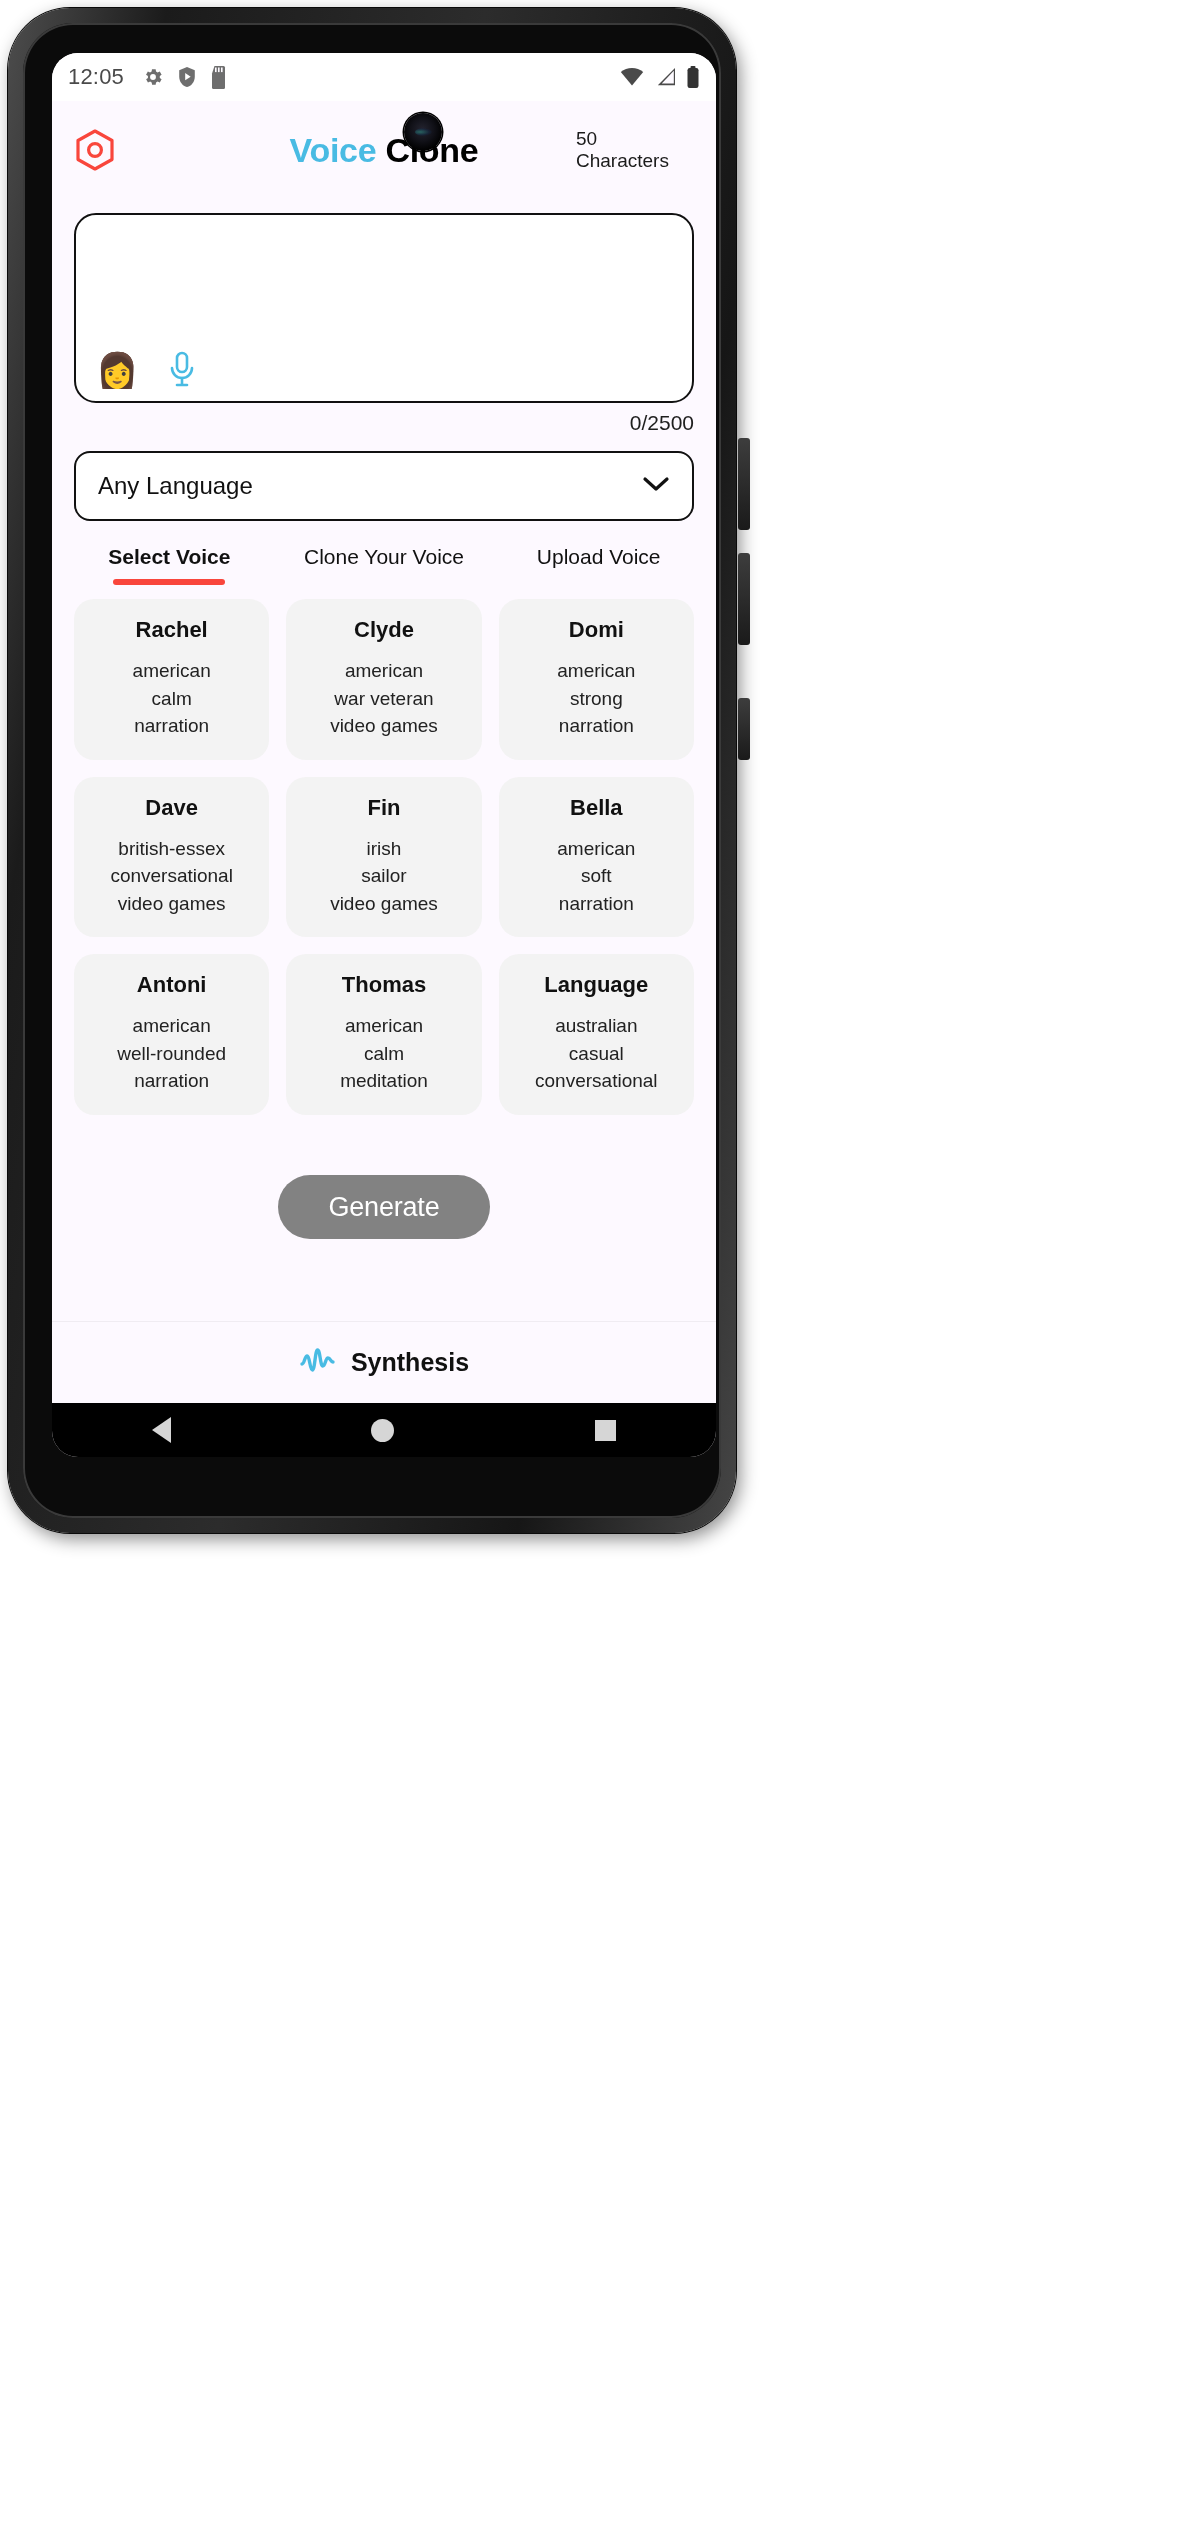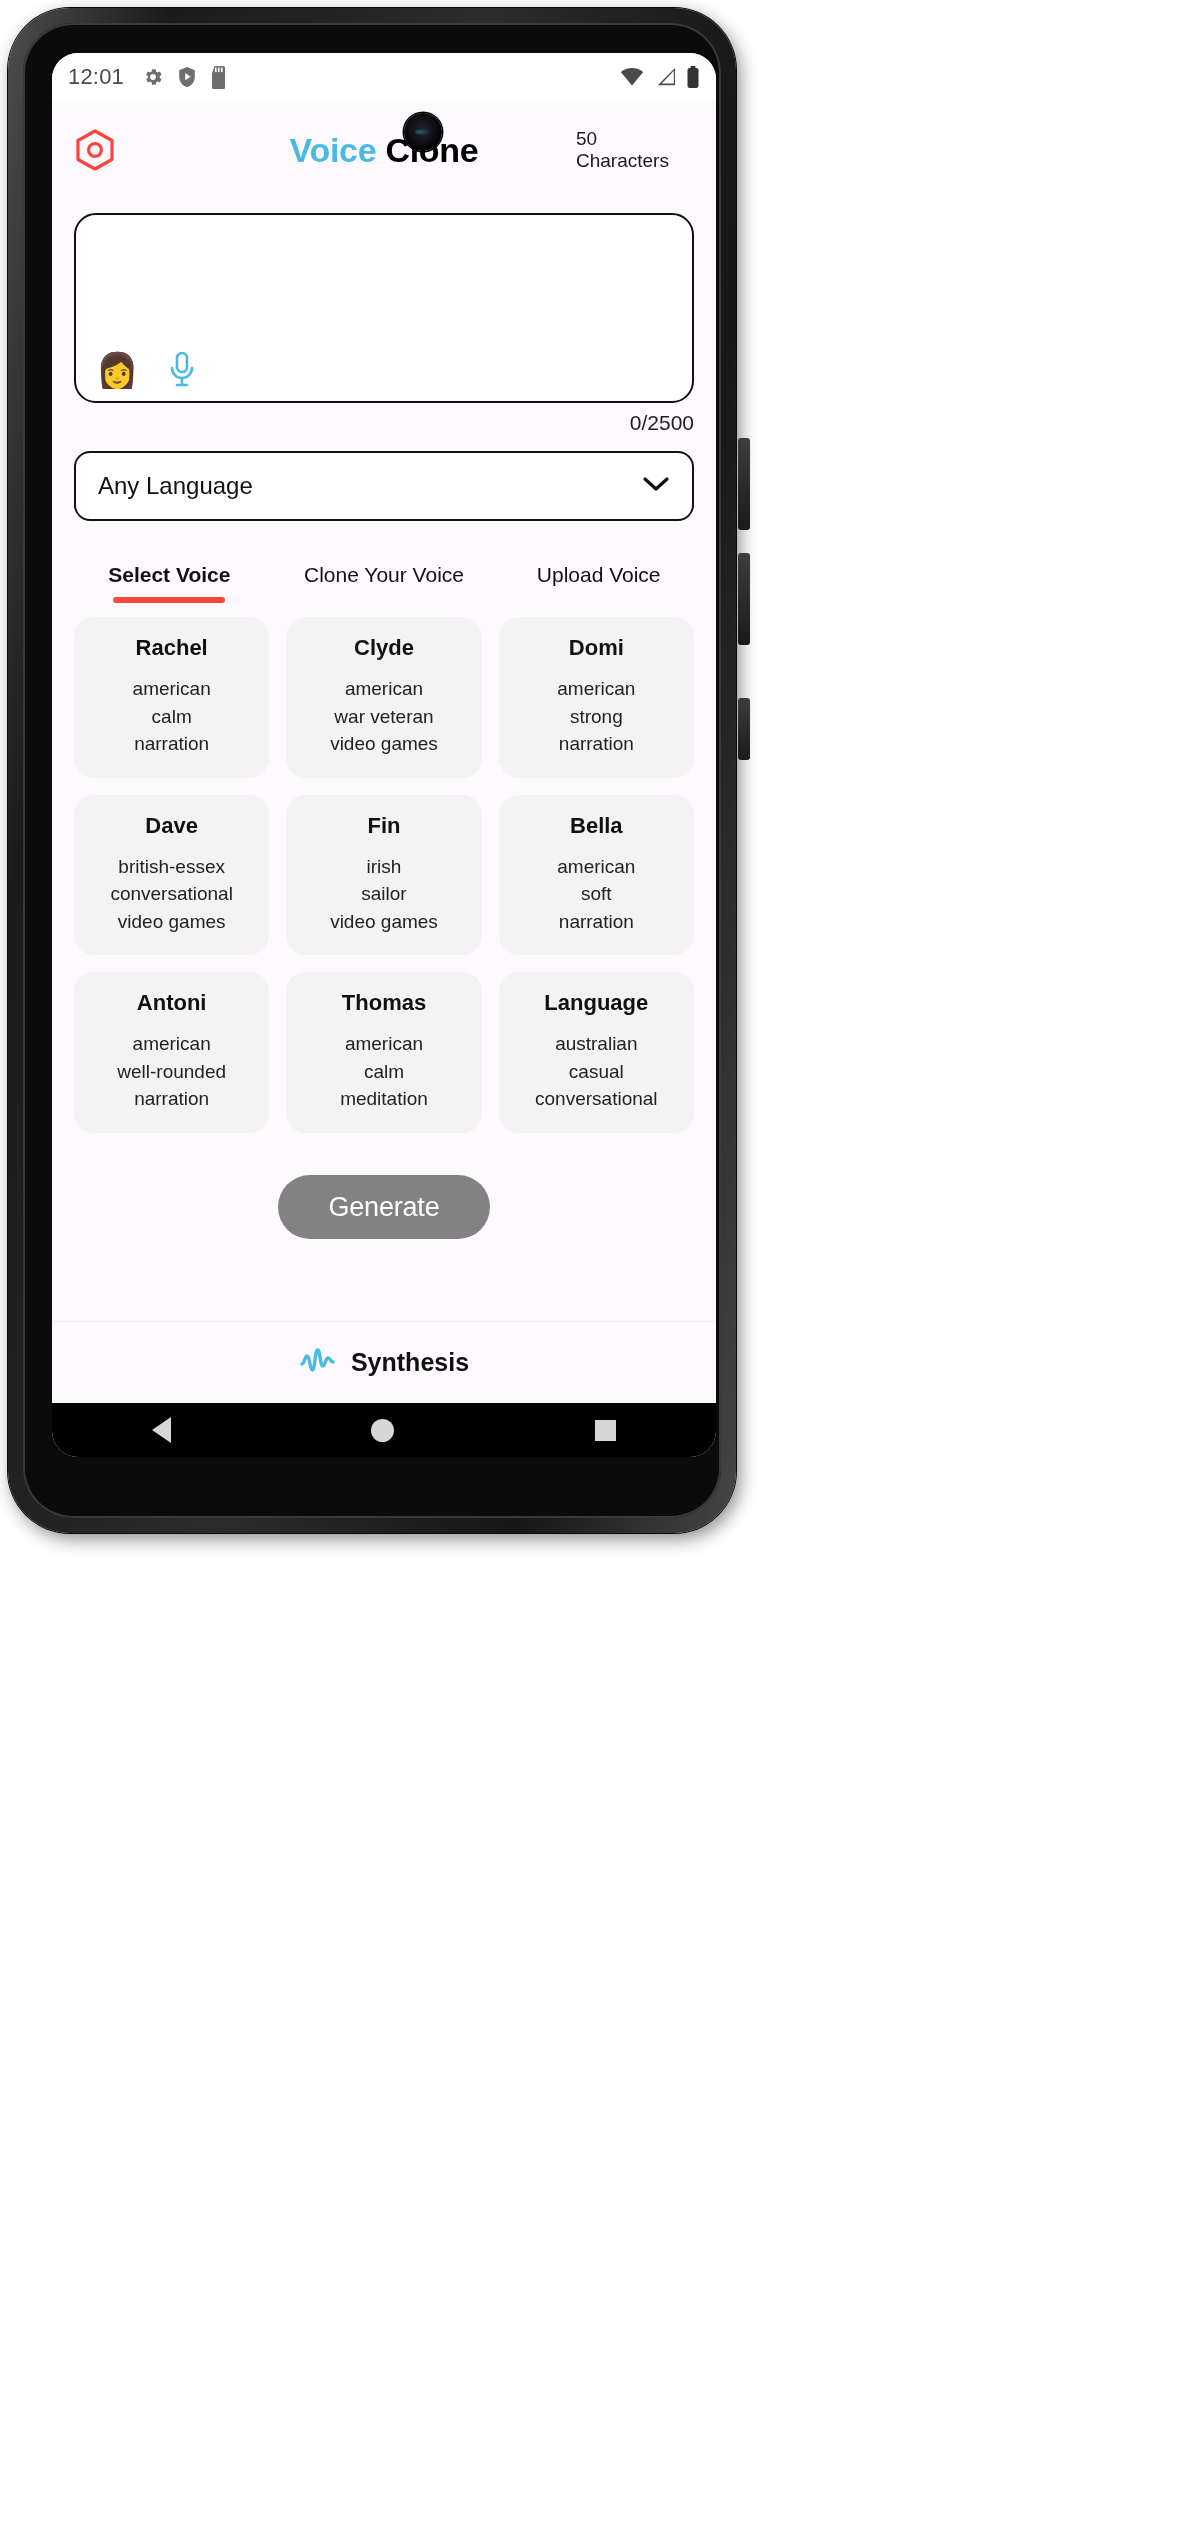"12:01" div.sb-time { text: 12:01 -> 12:05 }
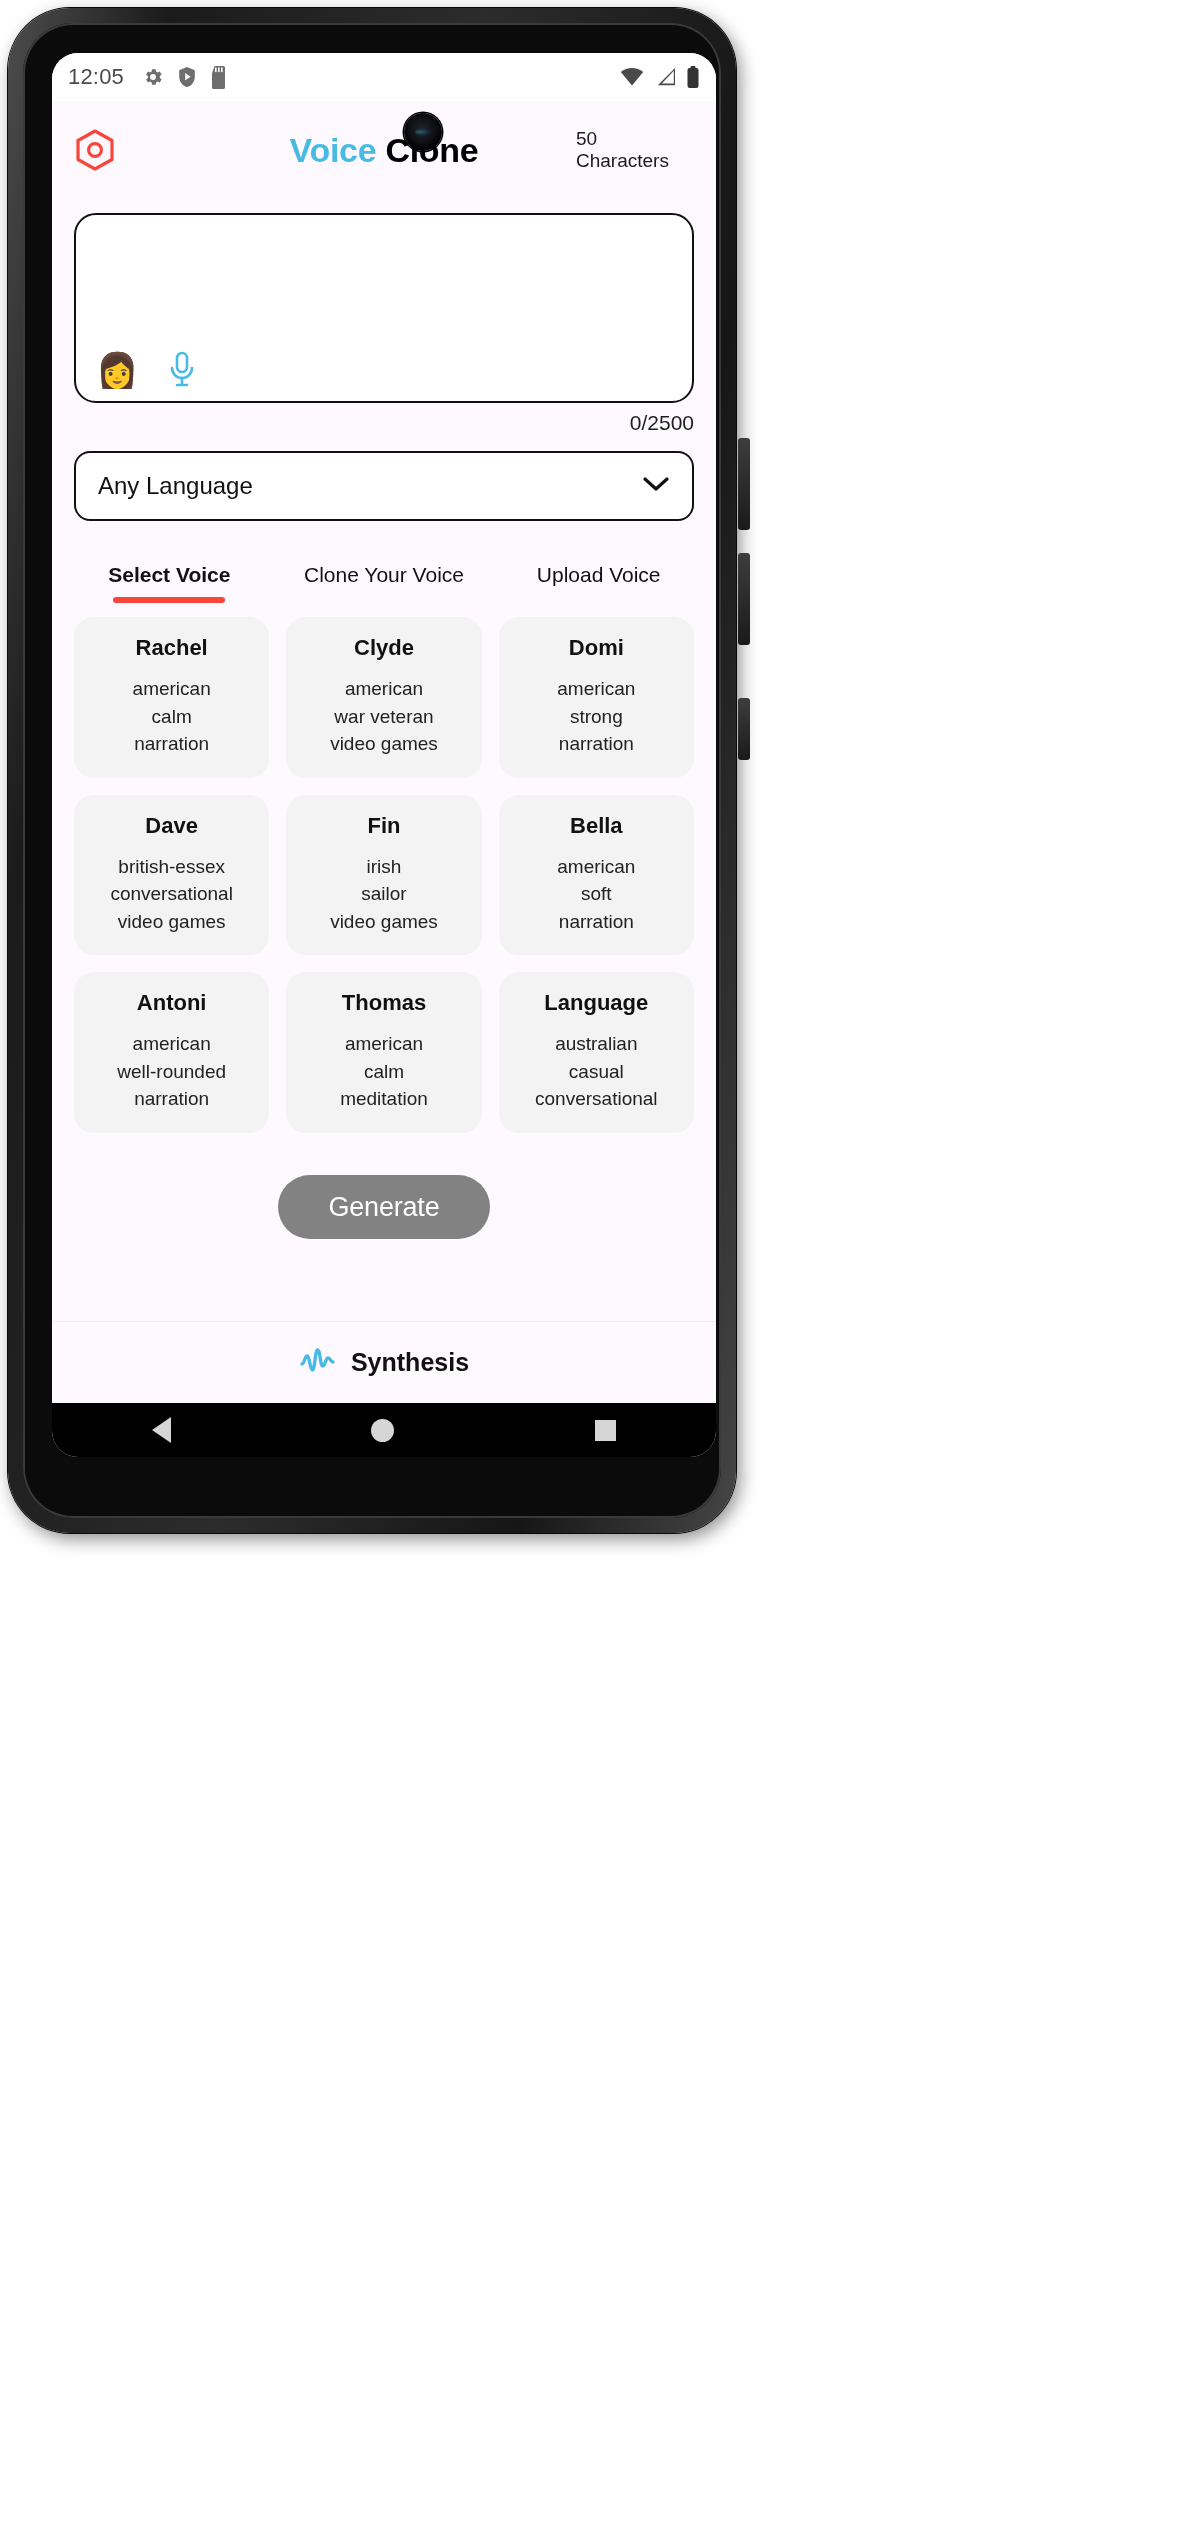"Select Voice" .tabs { padding: 42px 10px 0 10px -> 24px 10px 0 10px }
